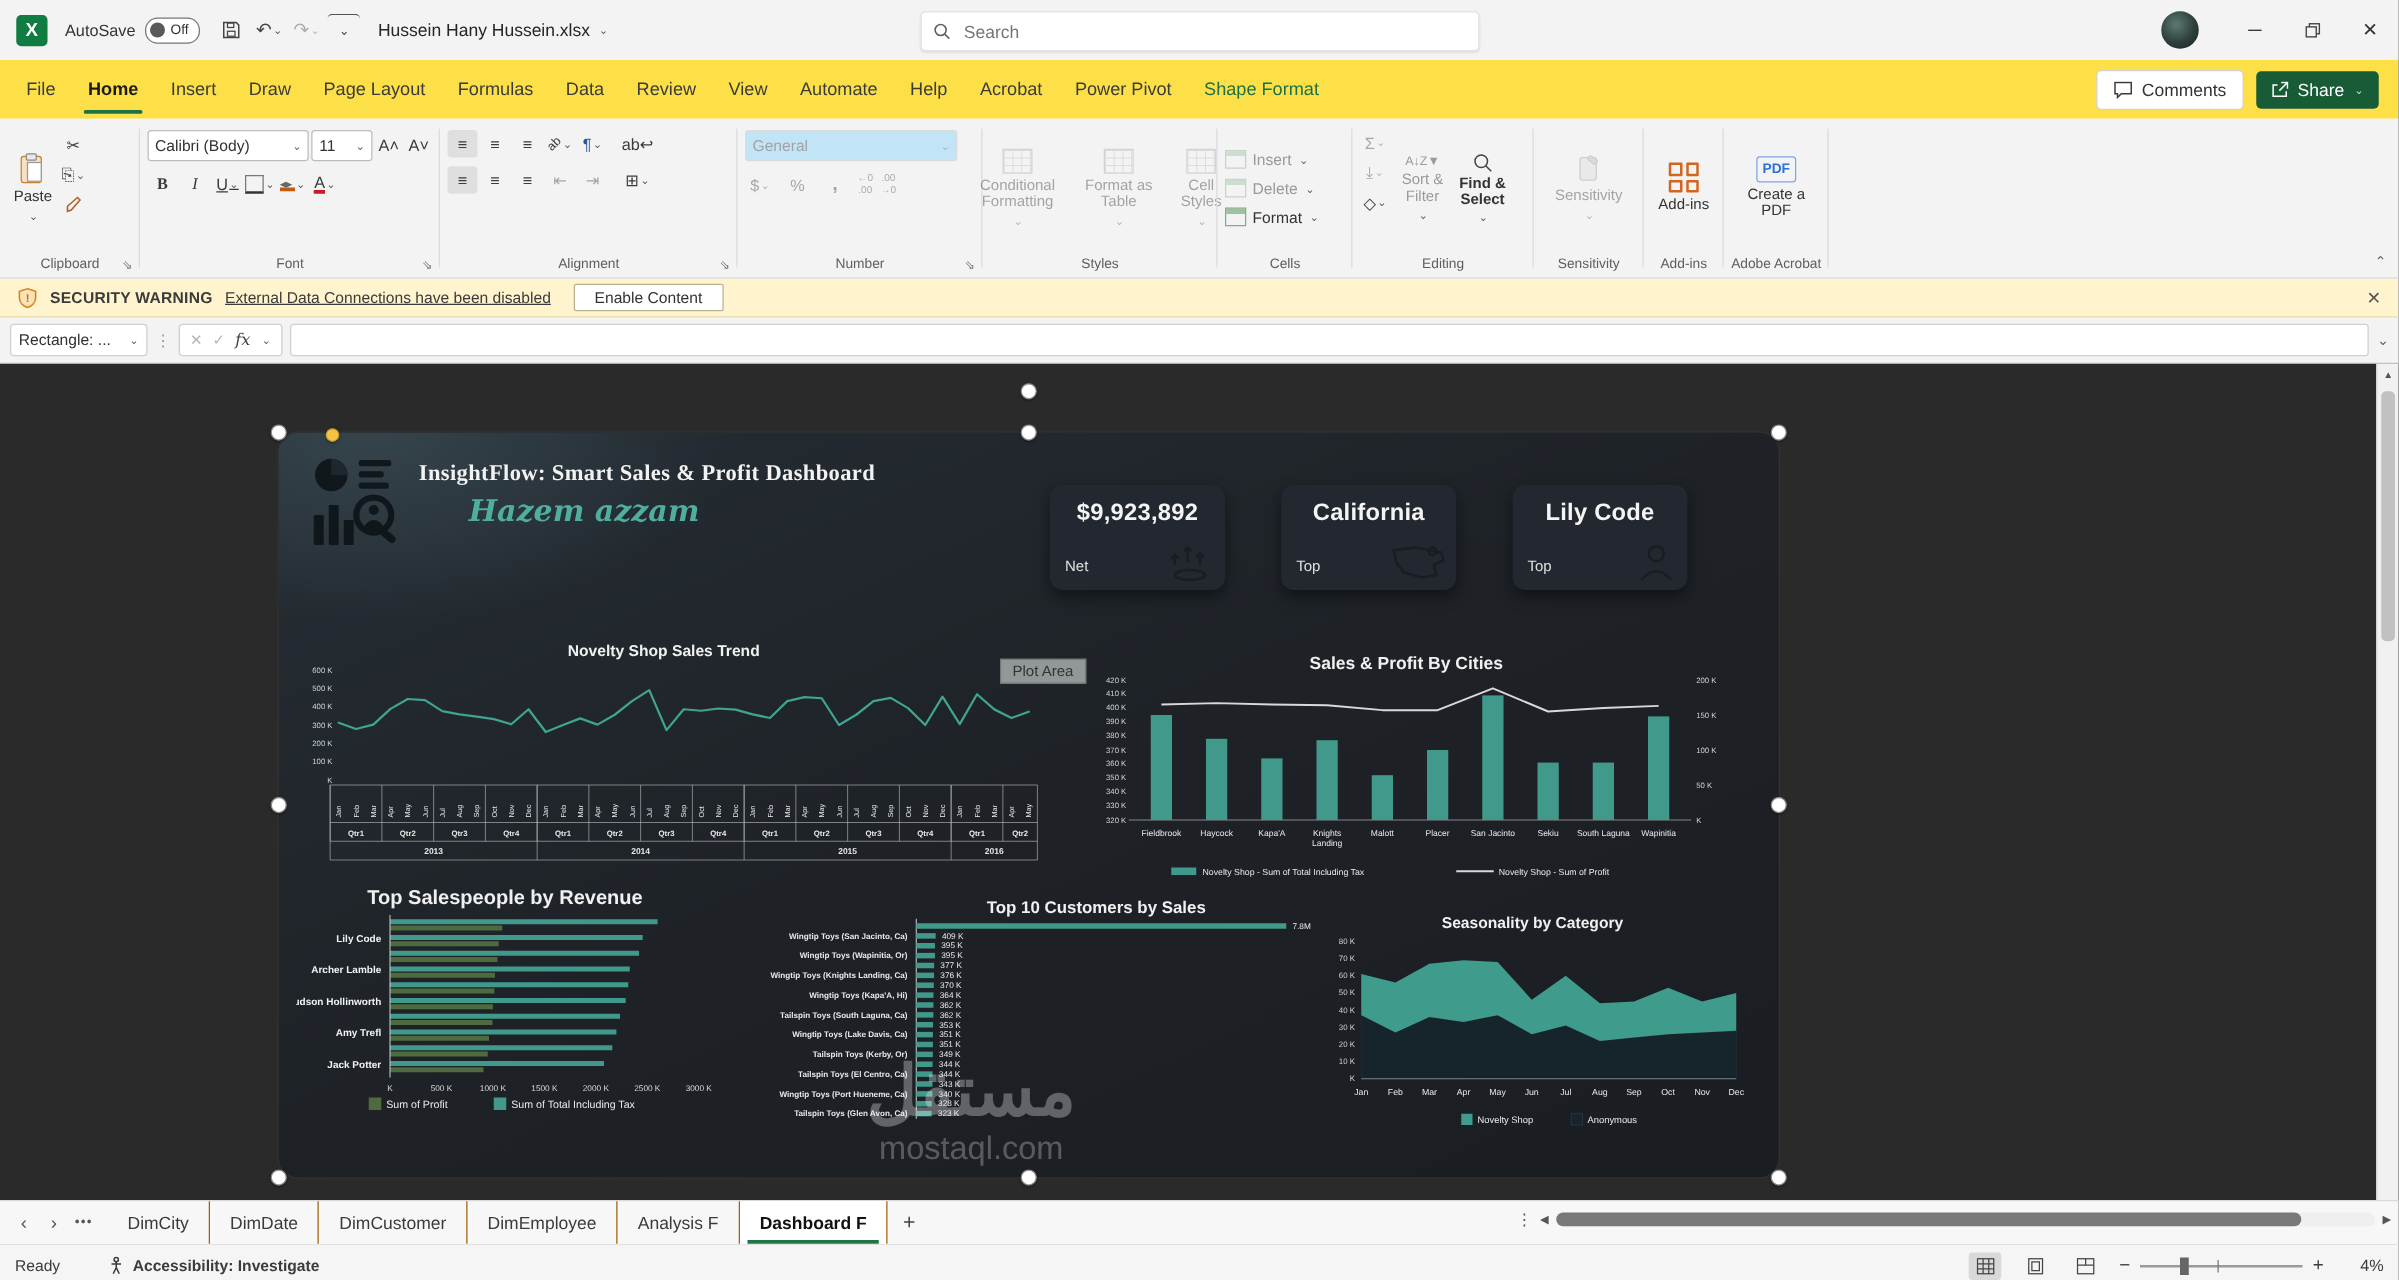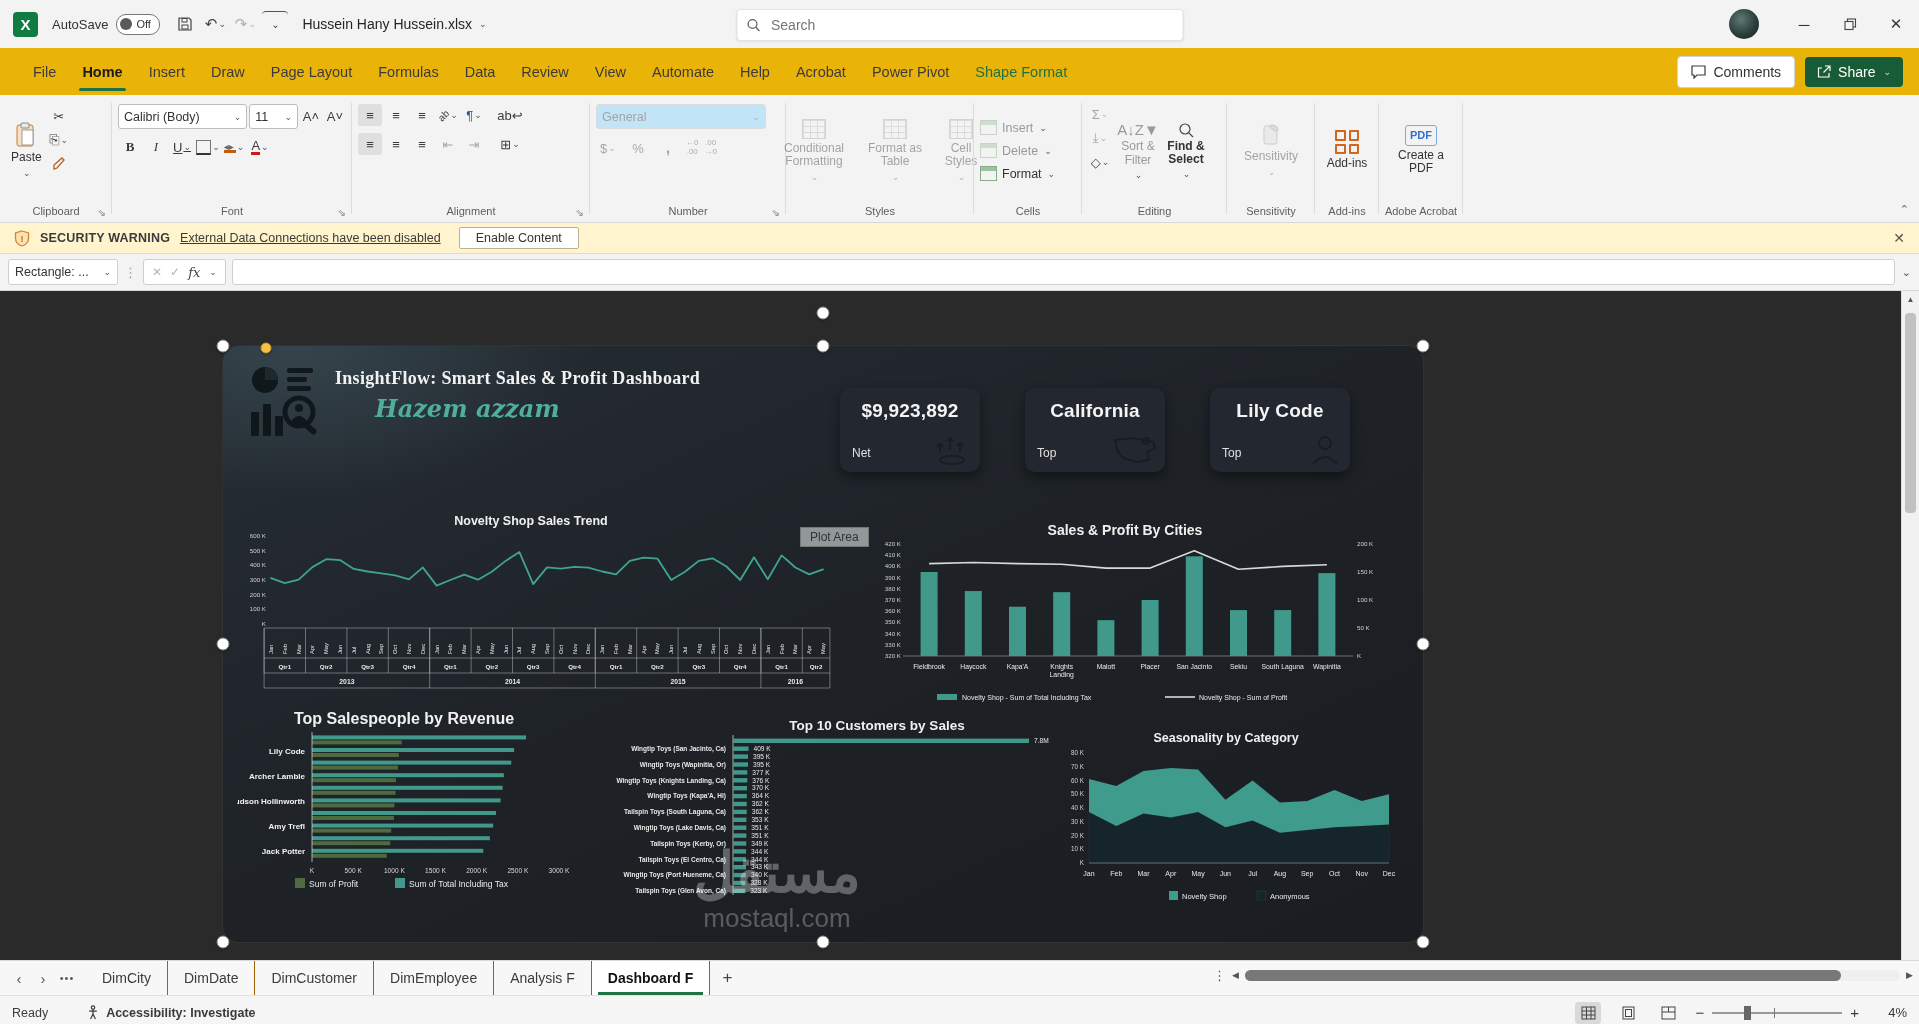"File" .tabsrow { background: #eab308 -> #fde047; padding-left: 20px -> 8px }
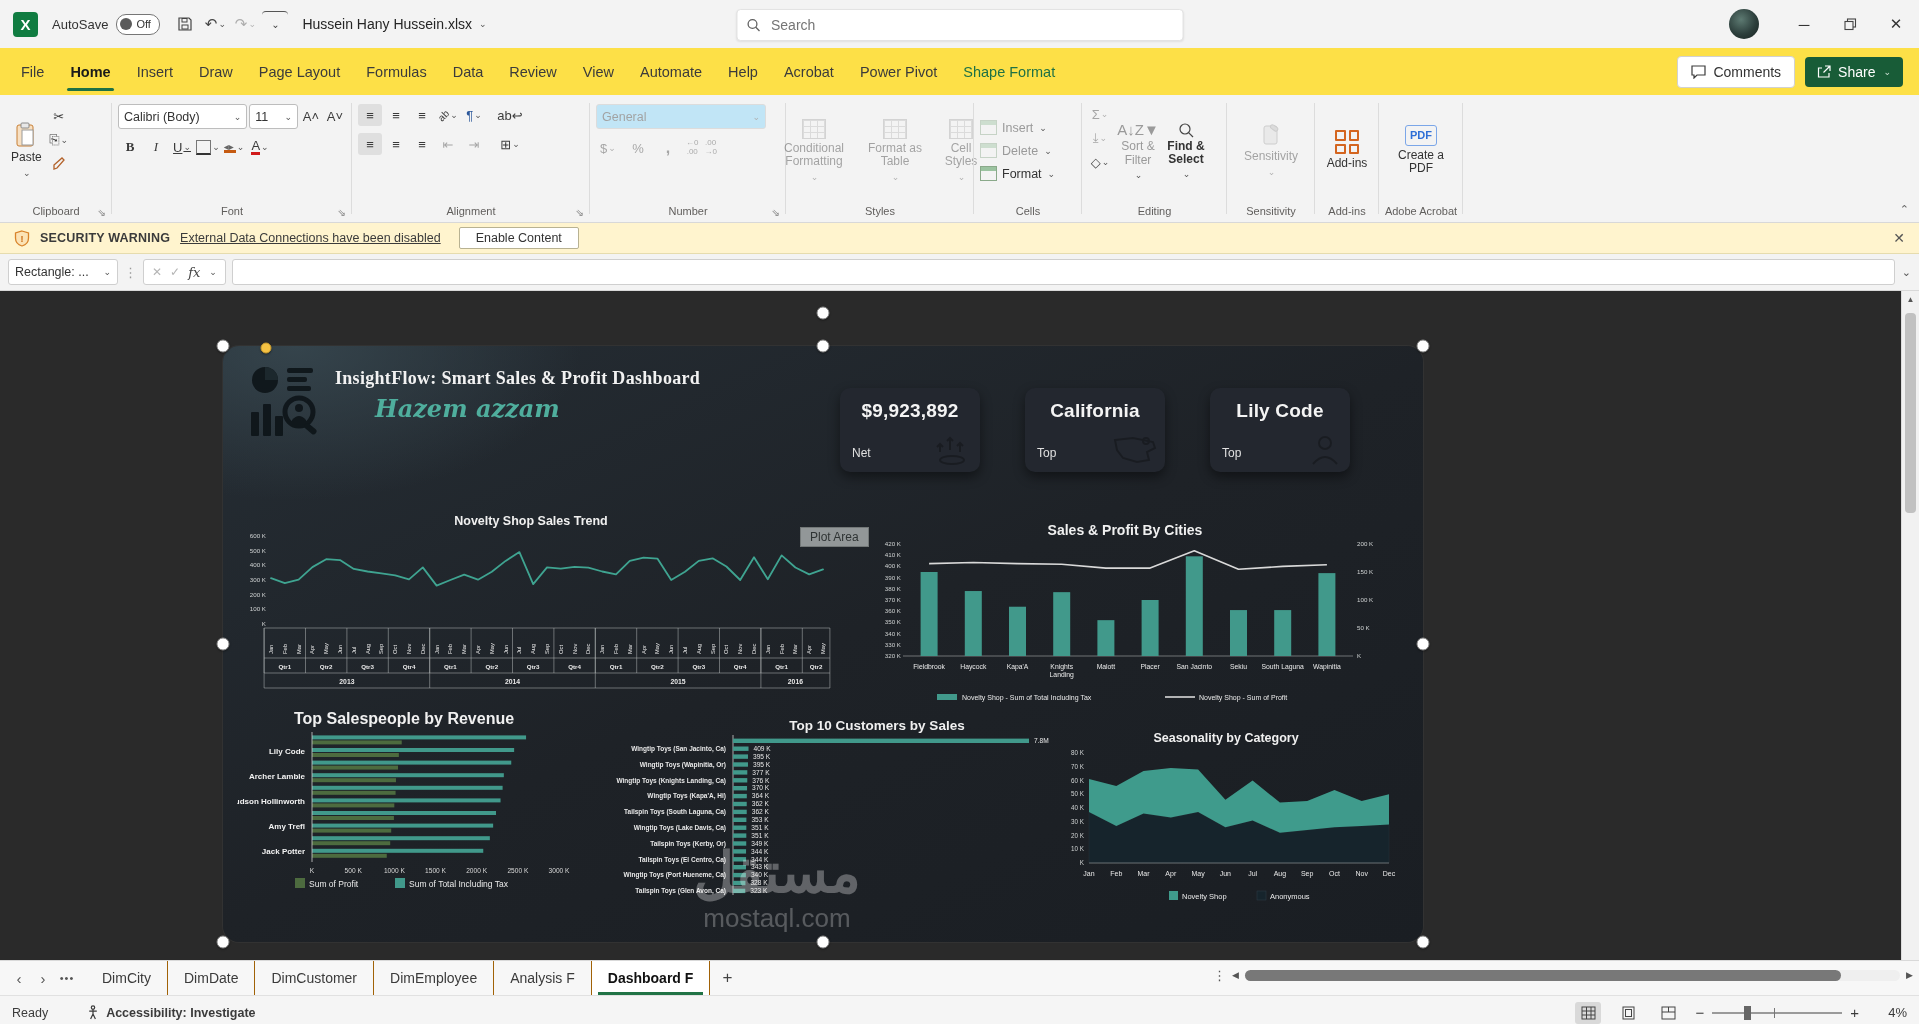"A↓Z▼" span { font-size: 15px -> 10px }
